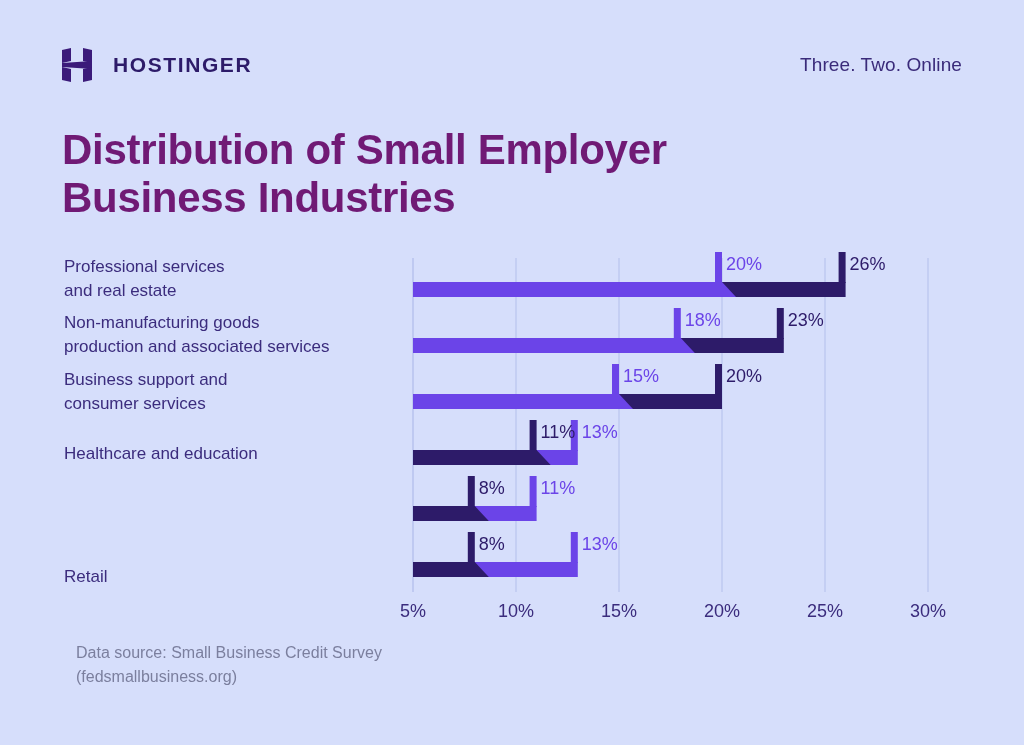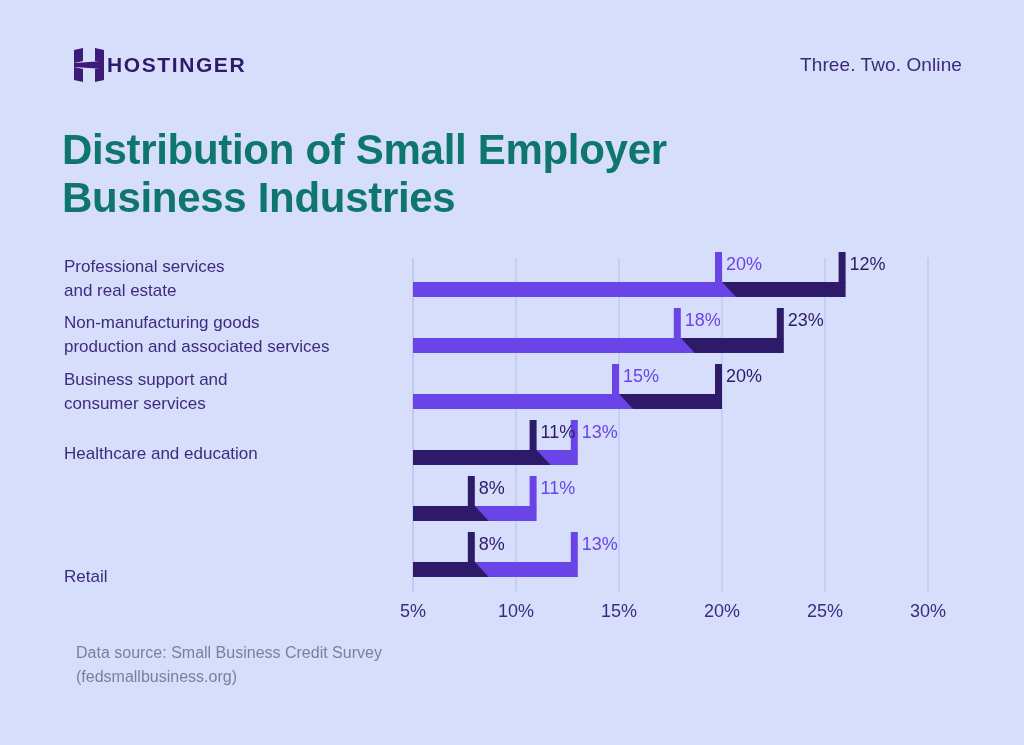"HOSTINGER" .brand { gap: 3px -> 21px; left: 12px -> 0 }
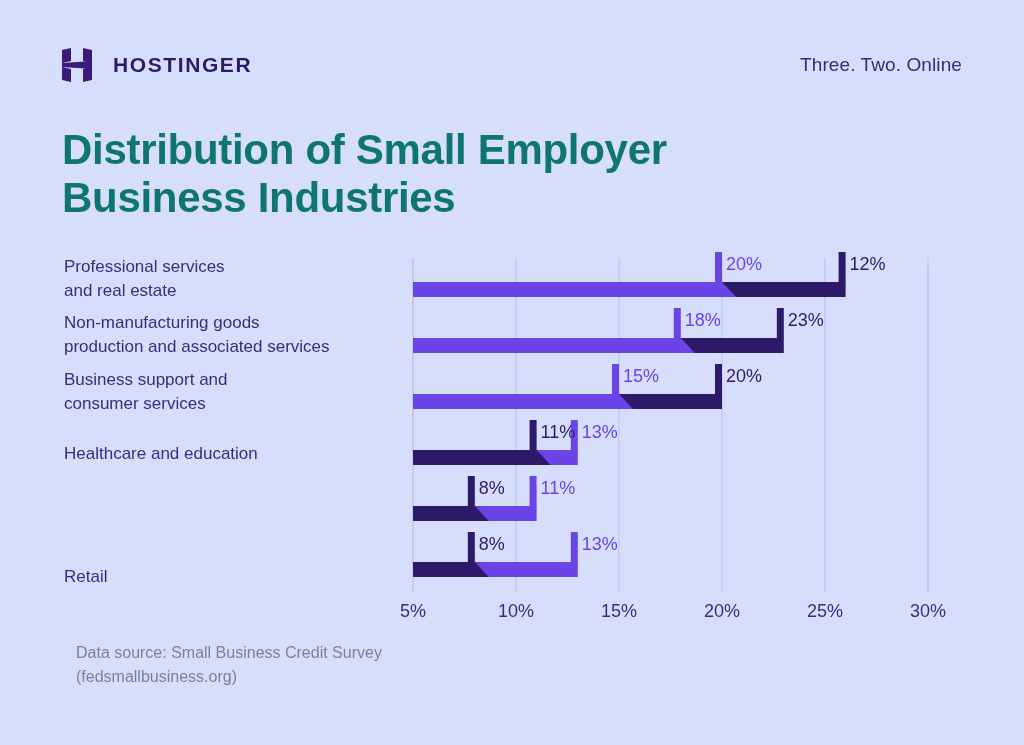"Distribution of Small Employer" .title { color: #0f766e -> #701a75 }
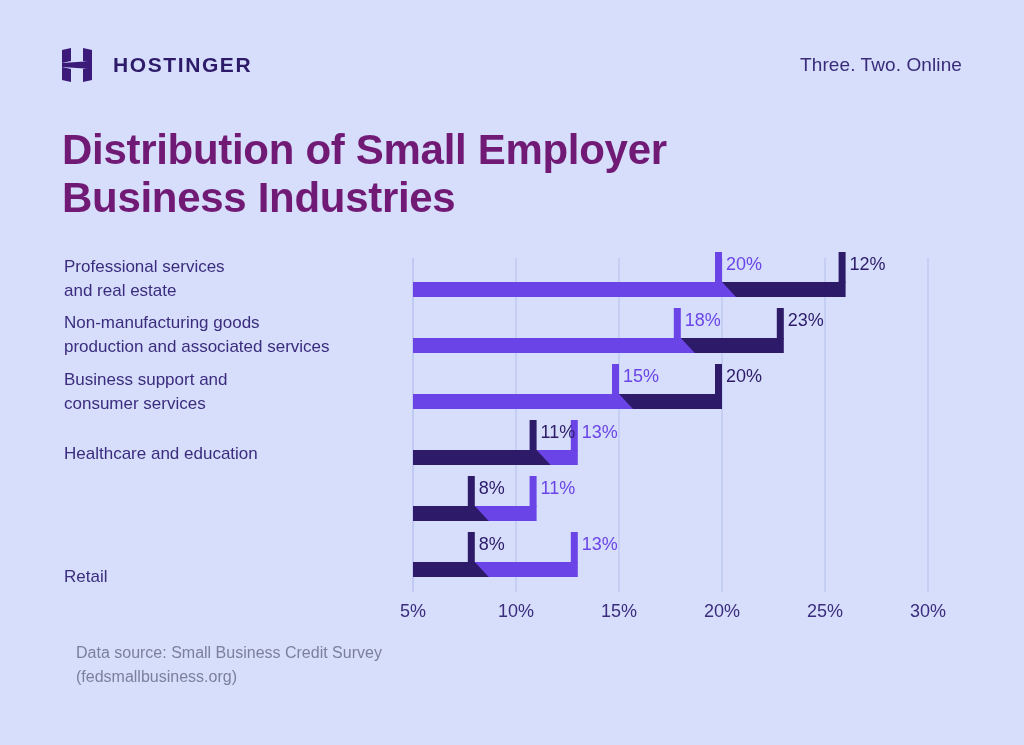"12%" div.val-label { text: 12% -> 26% }
